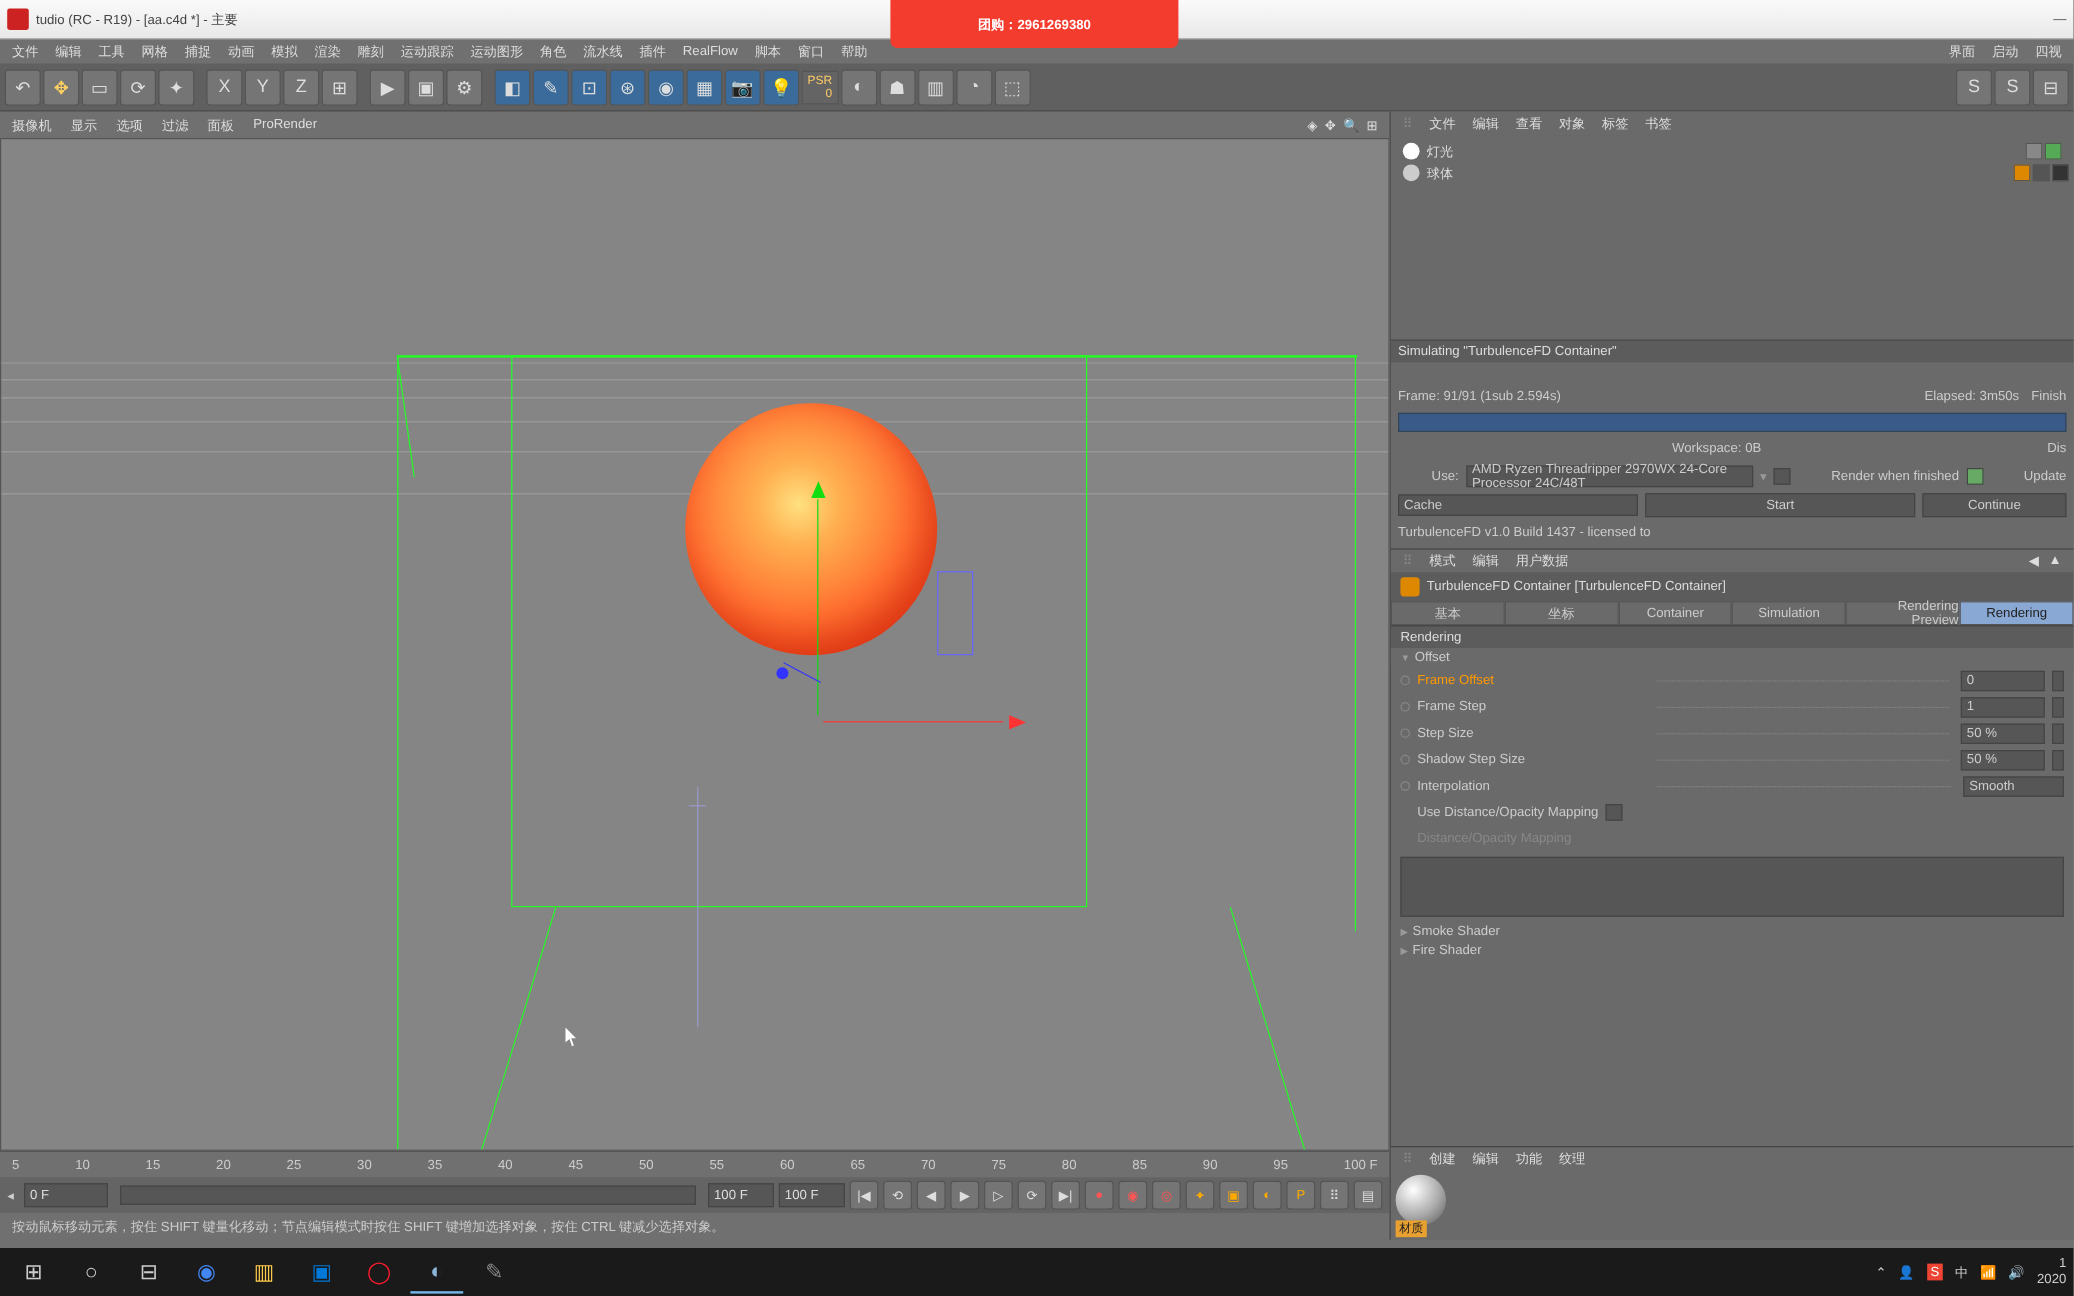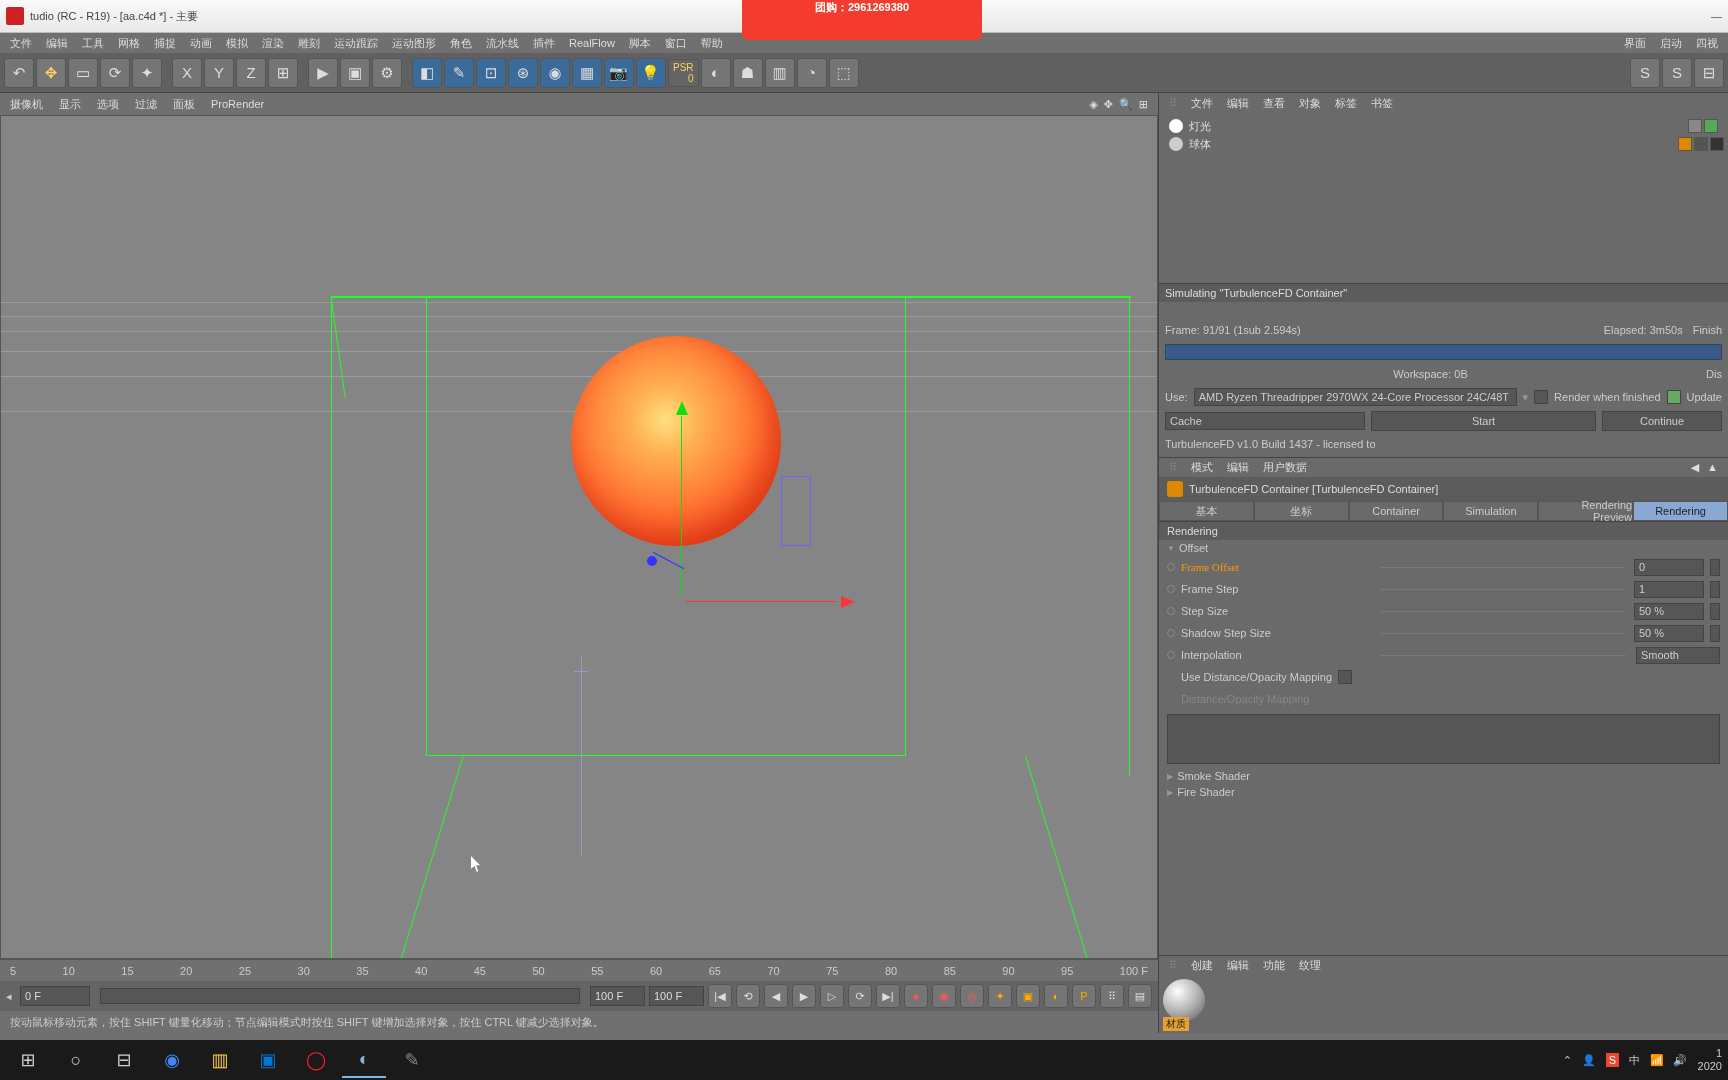"团购：2961269380" .overlay-banner { align-items: flex-start -> center }
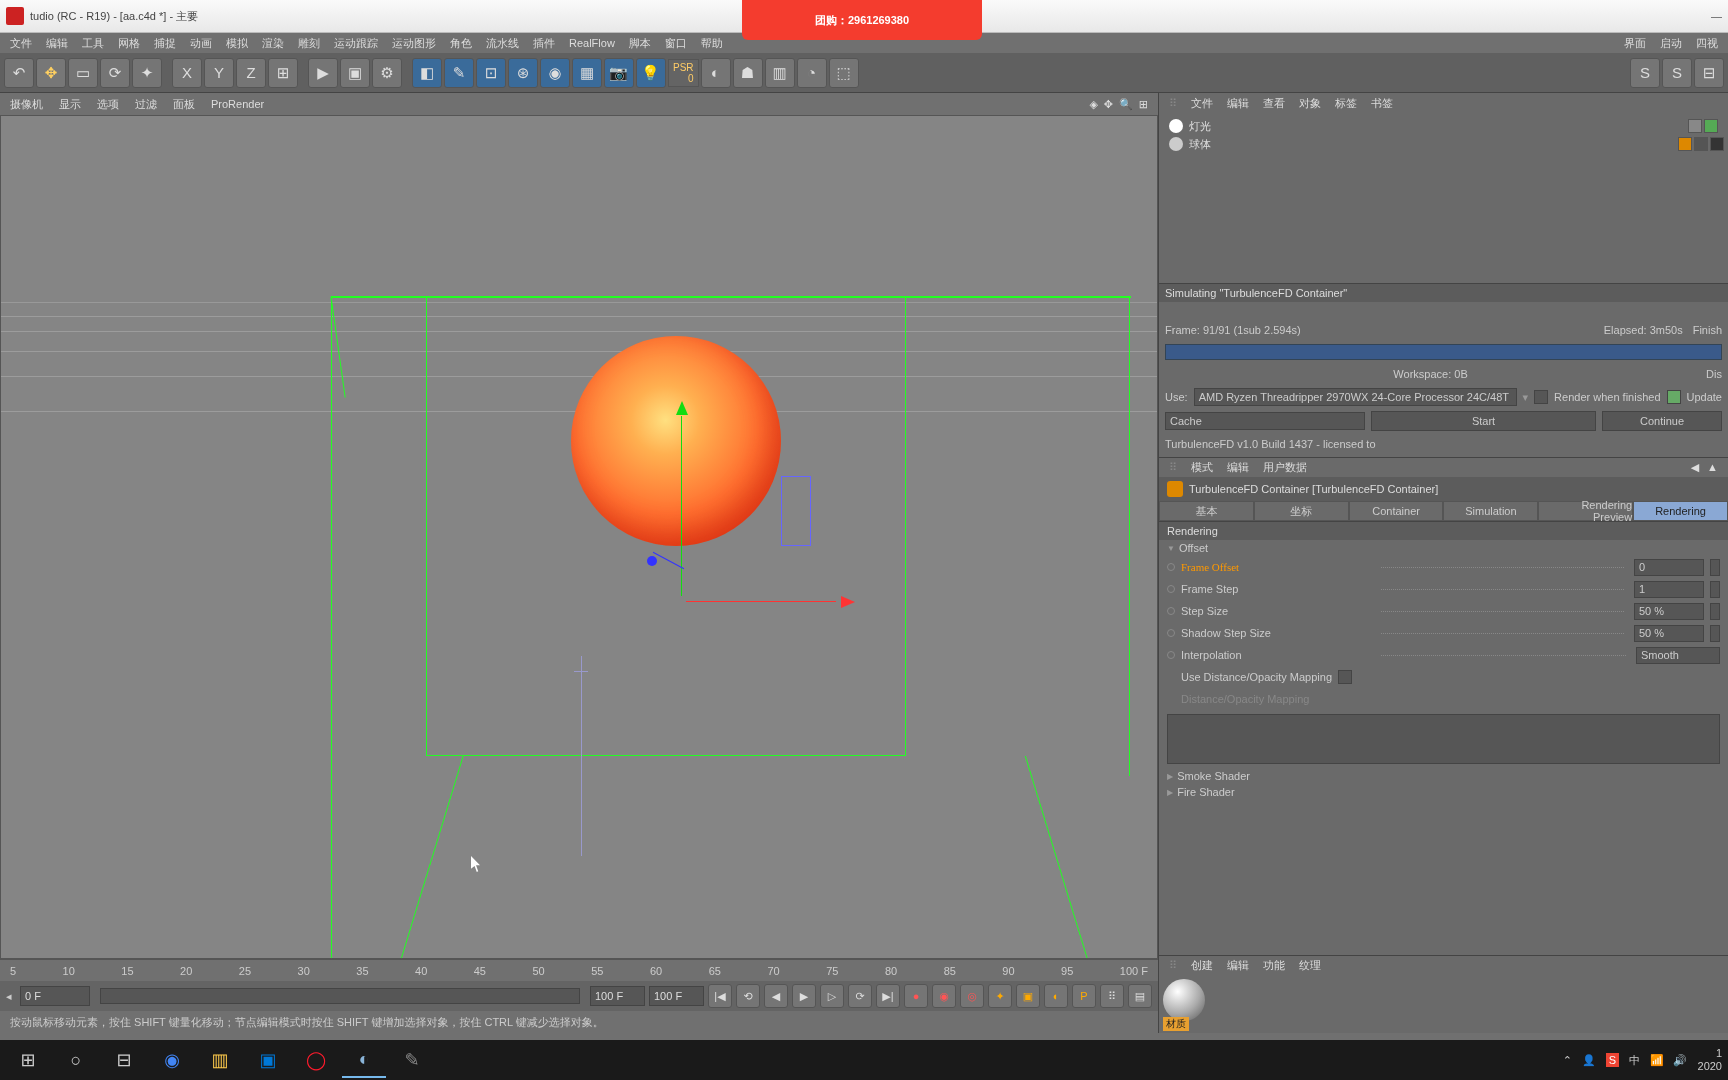"Use:" .sim-lbl { margin-left: none -> 28px }
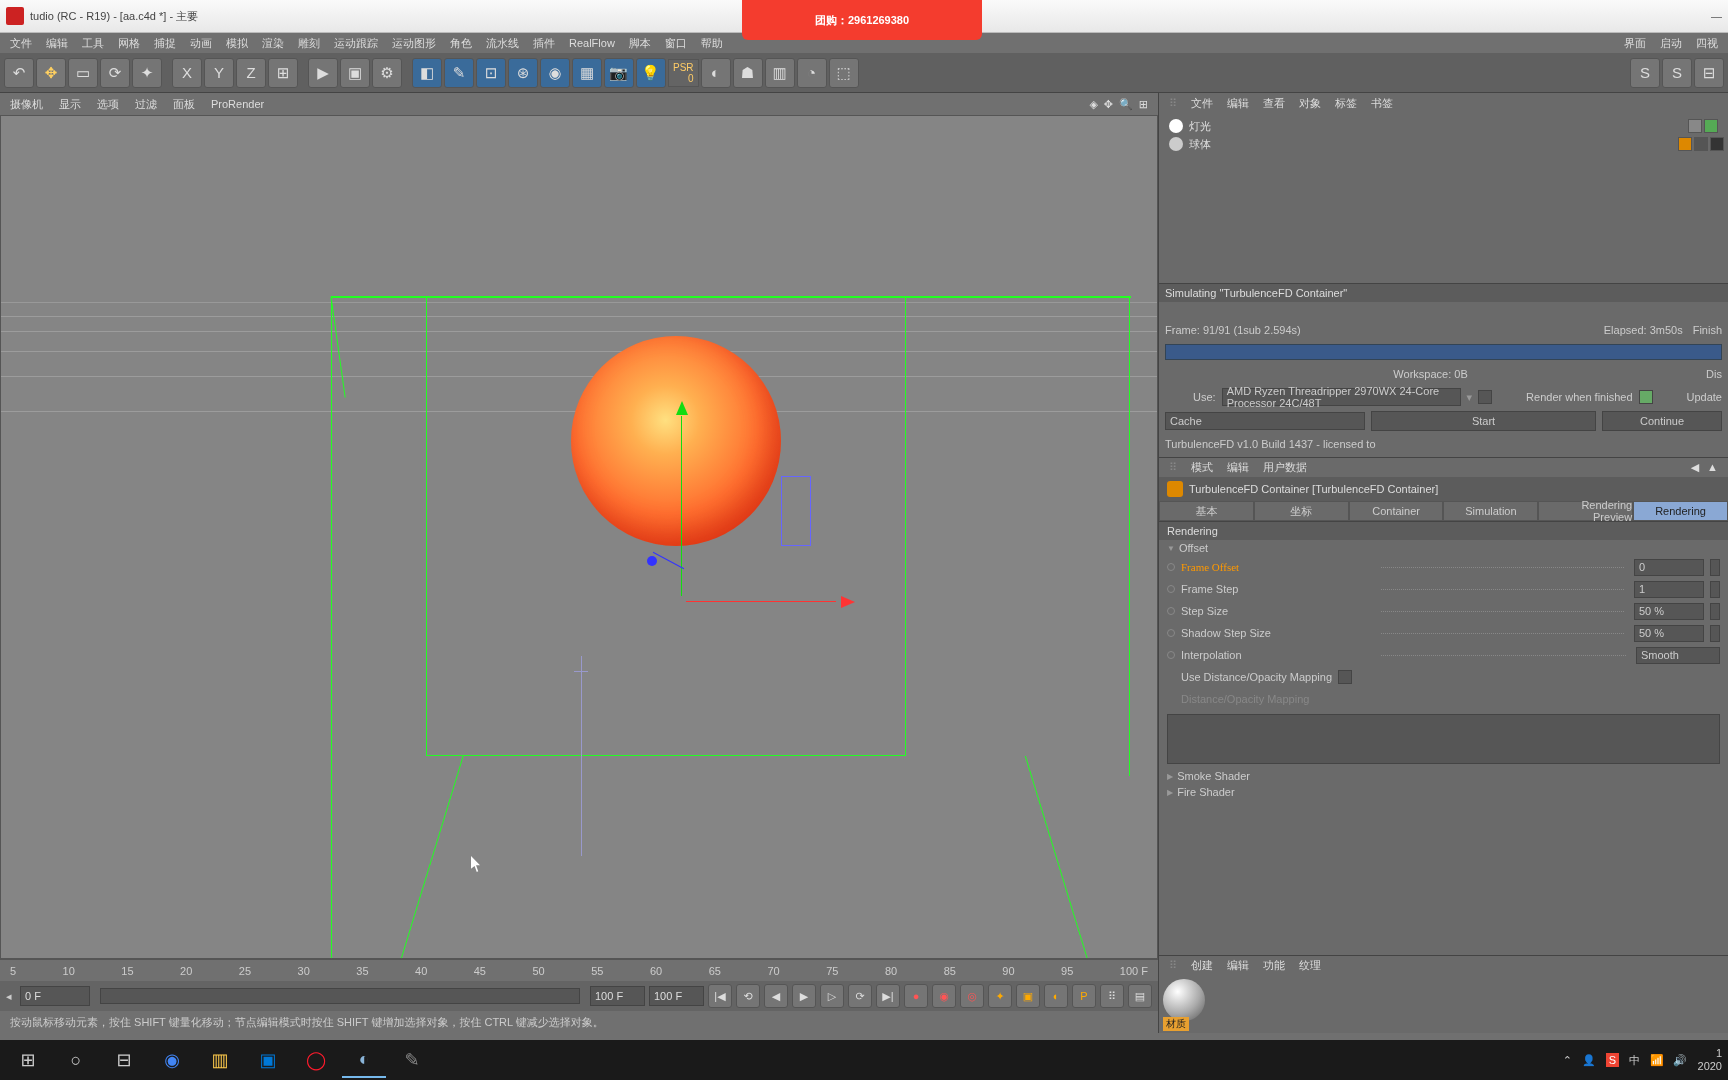"Frame Offset" .param-lbl.orange { font-family: Liberation Serif, serif -> none }
